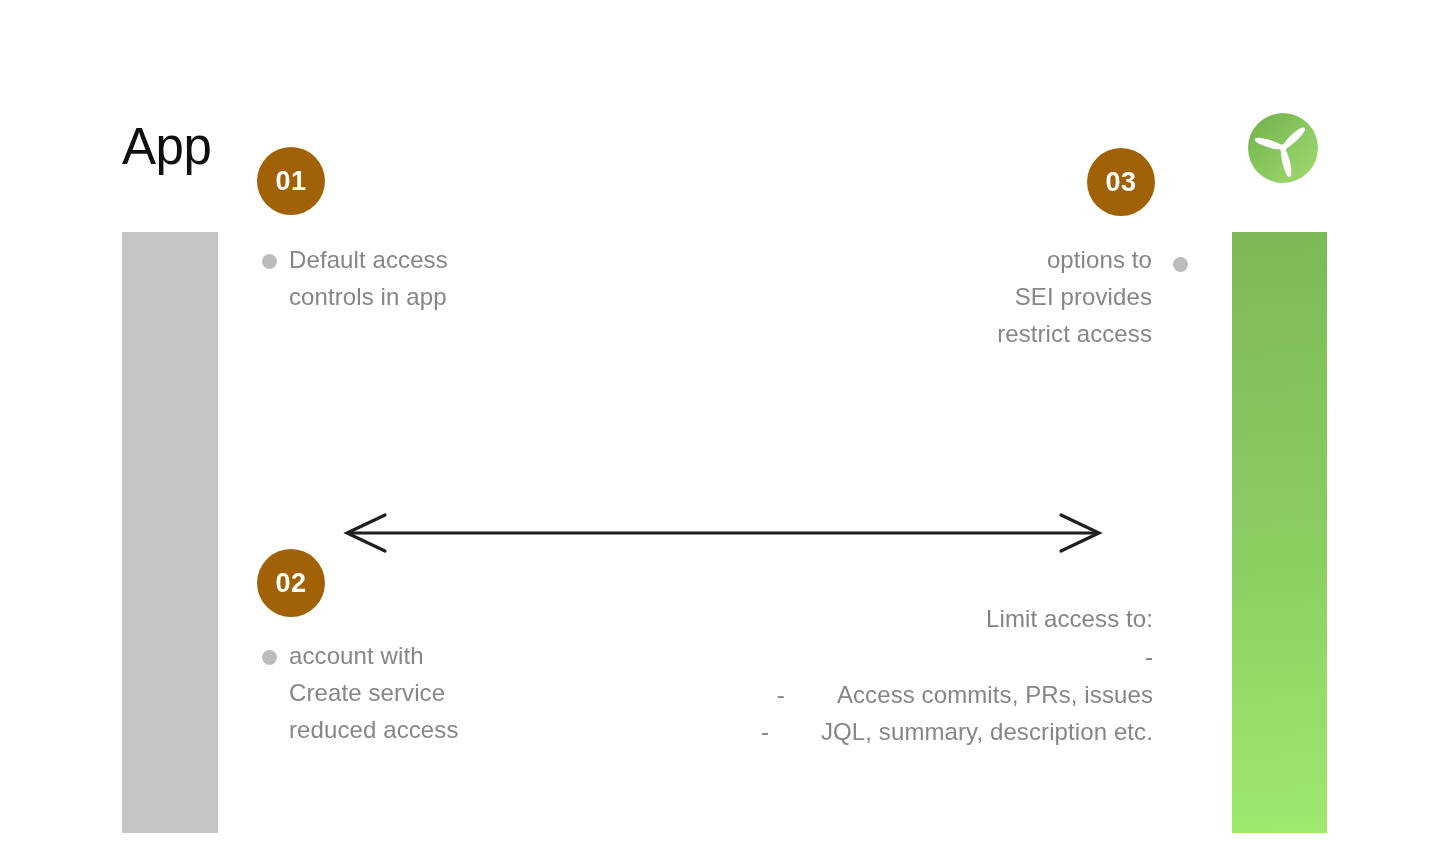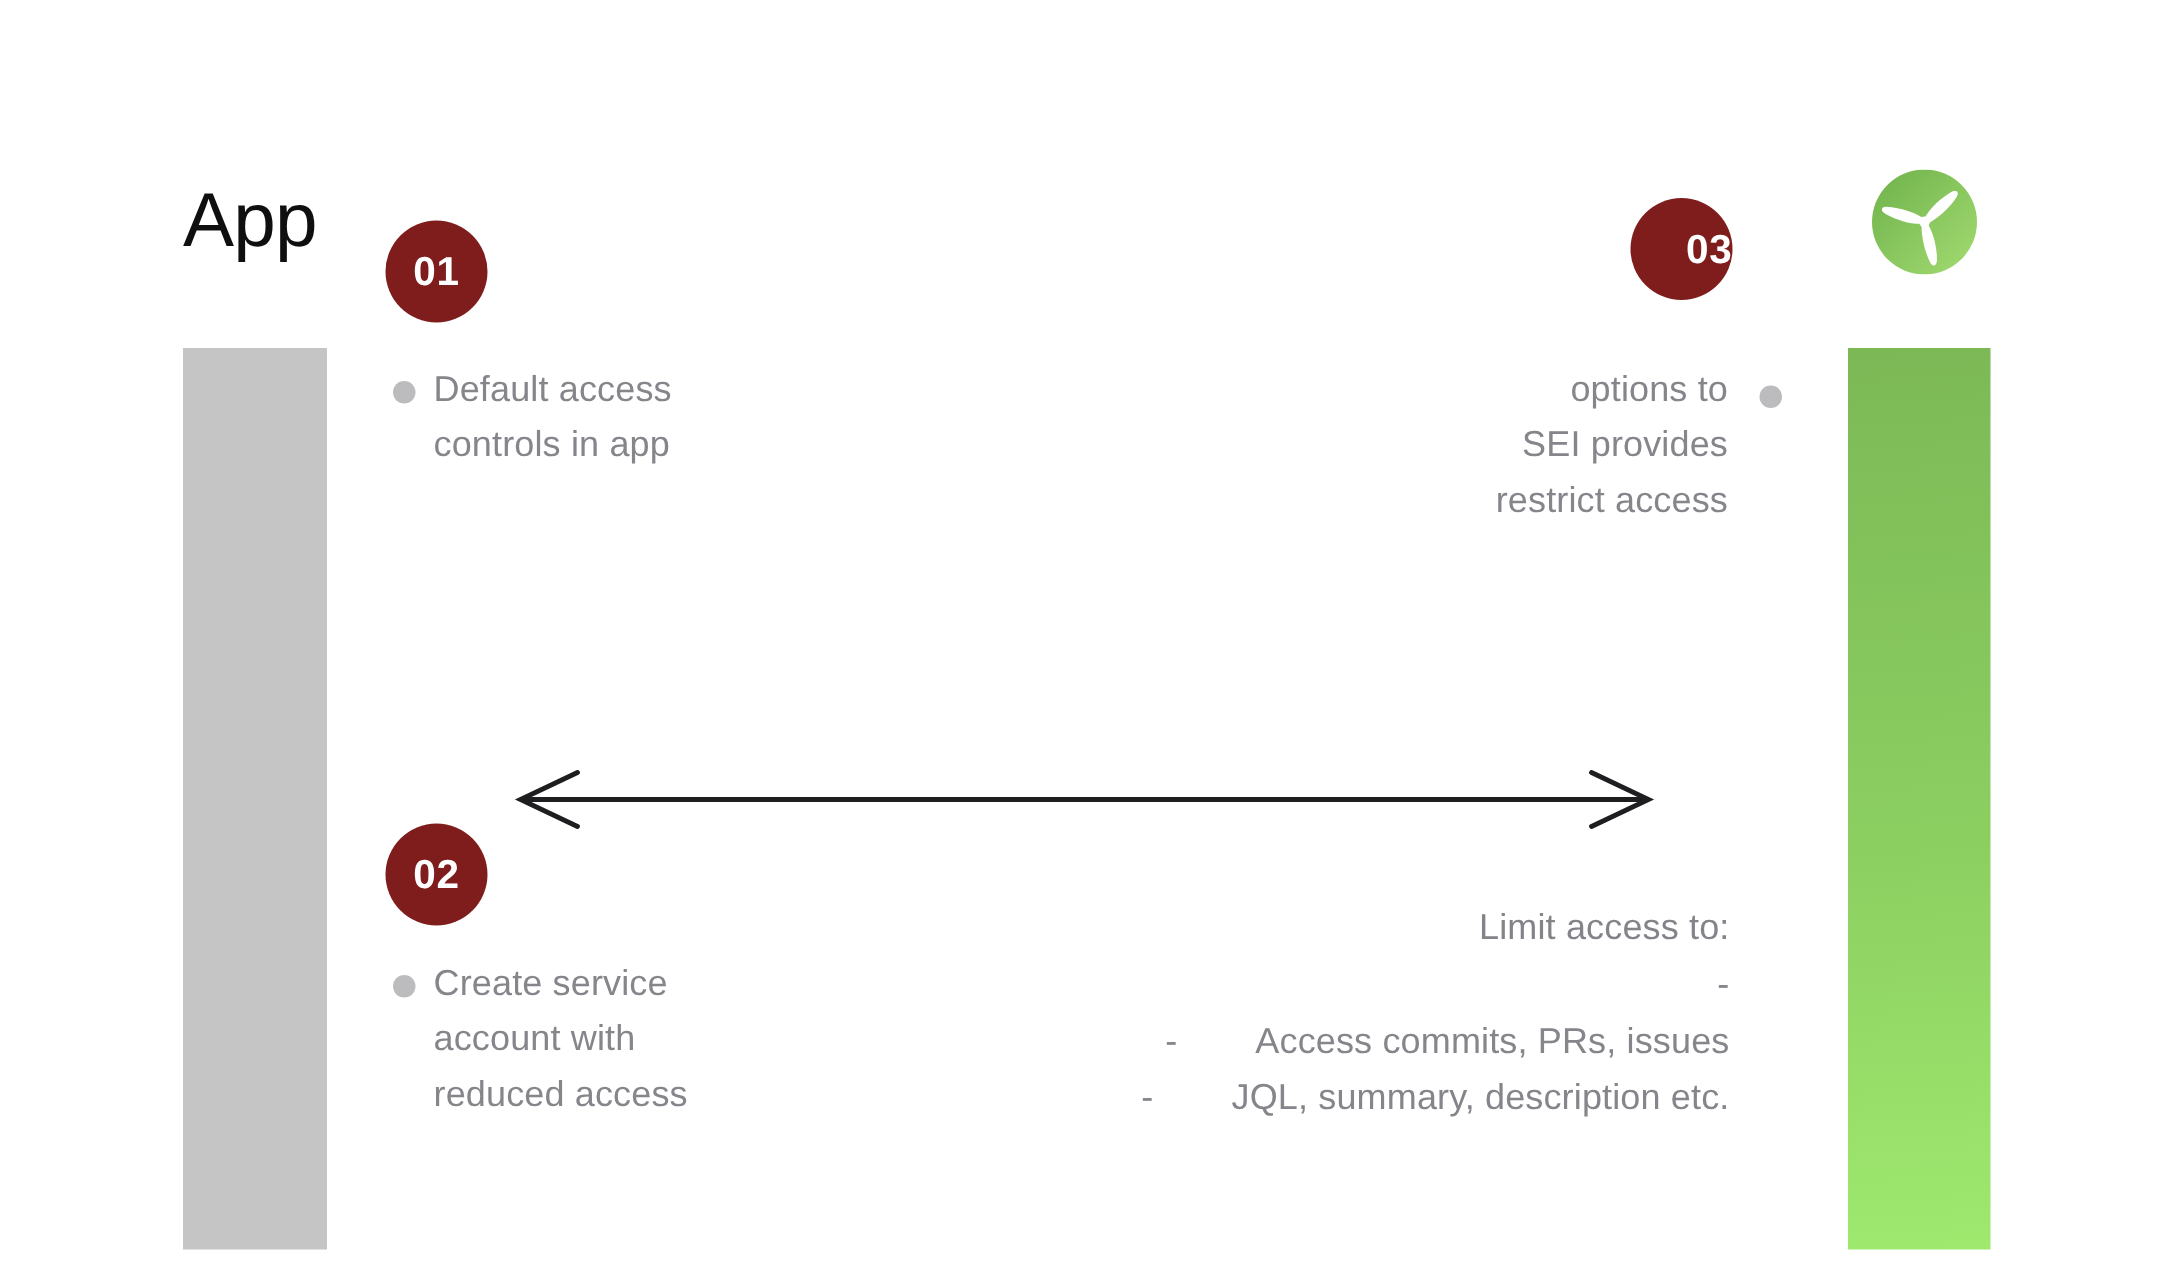"01" .step-badge { background: #7f1d1d -> #a16207 }
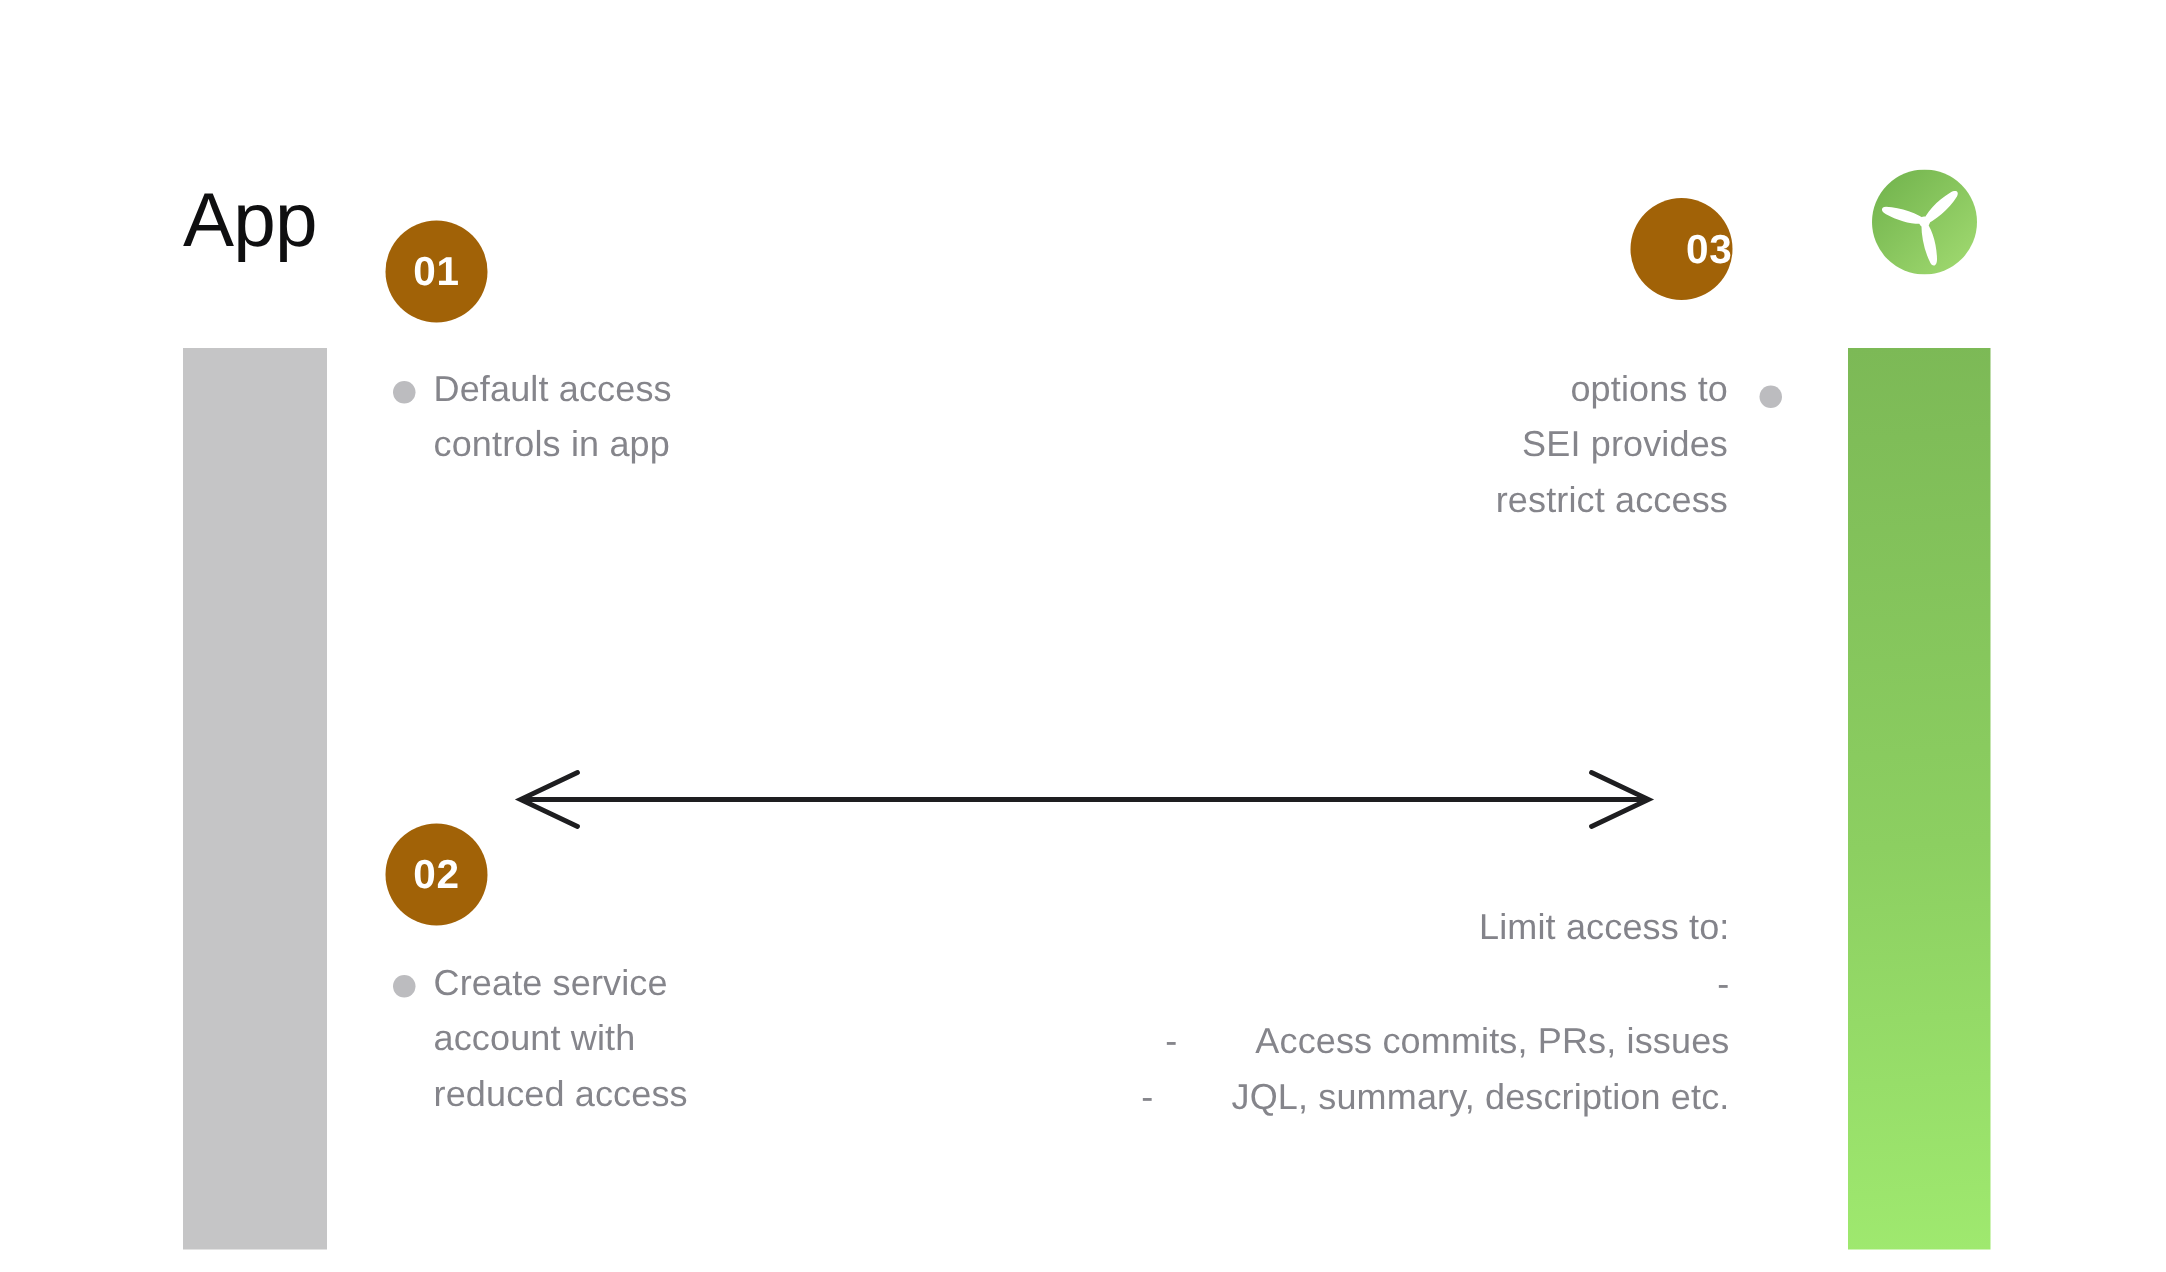"03" .badge-03 { justify-content: flex-end -> none; top: 132px -> 148px }
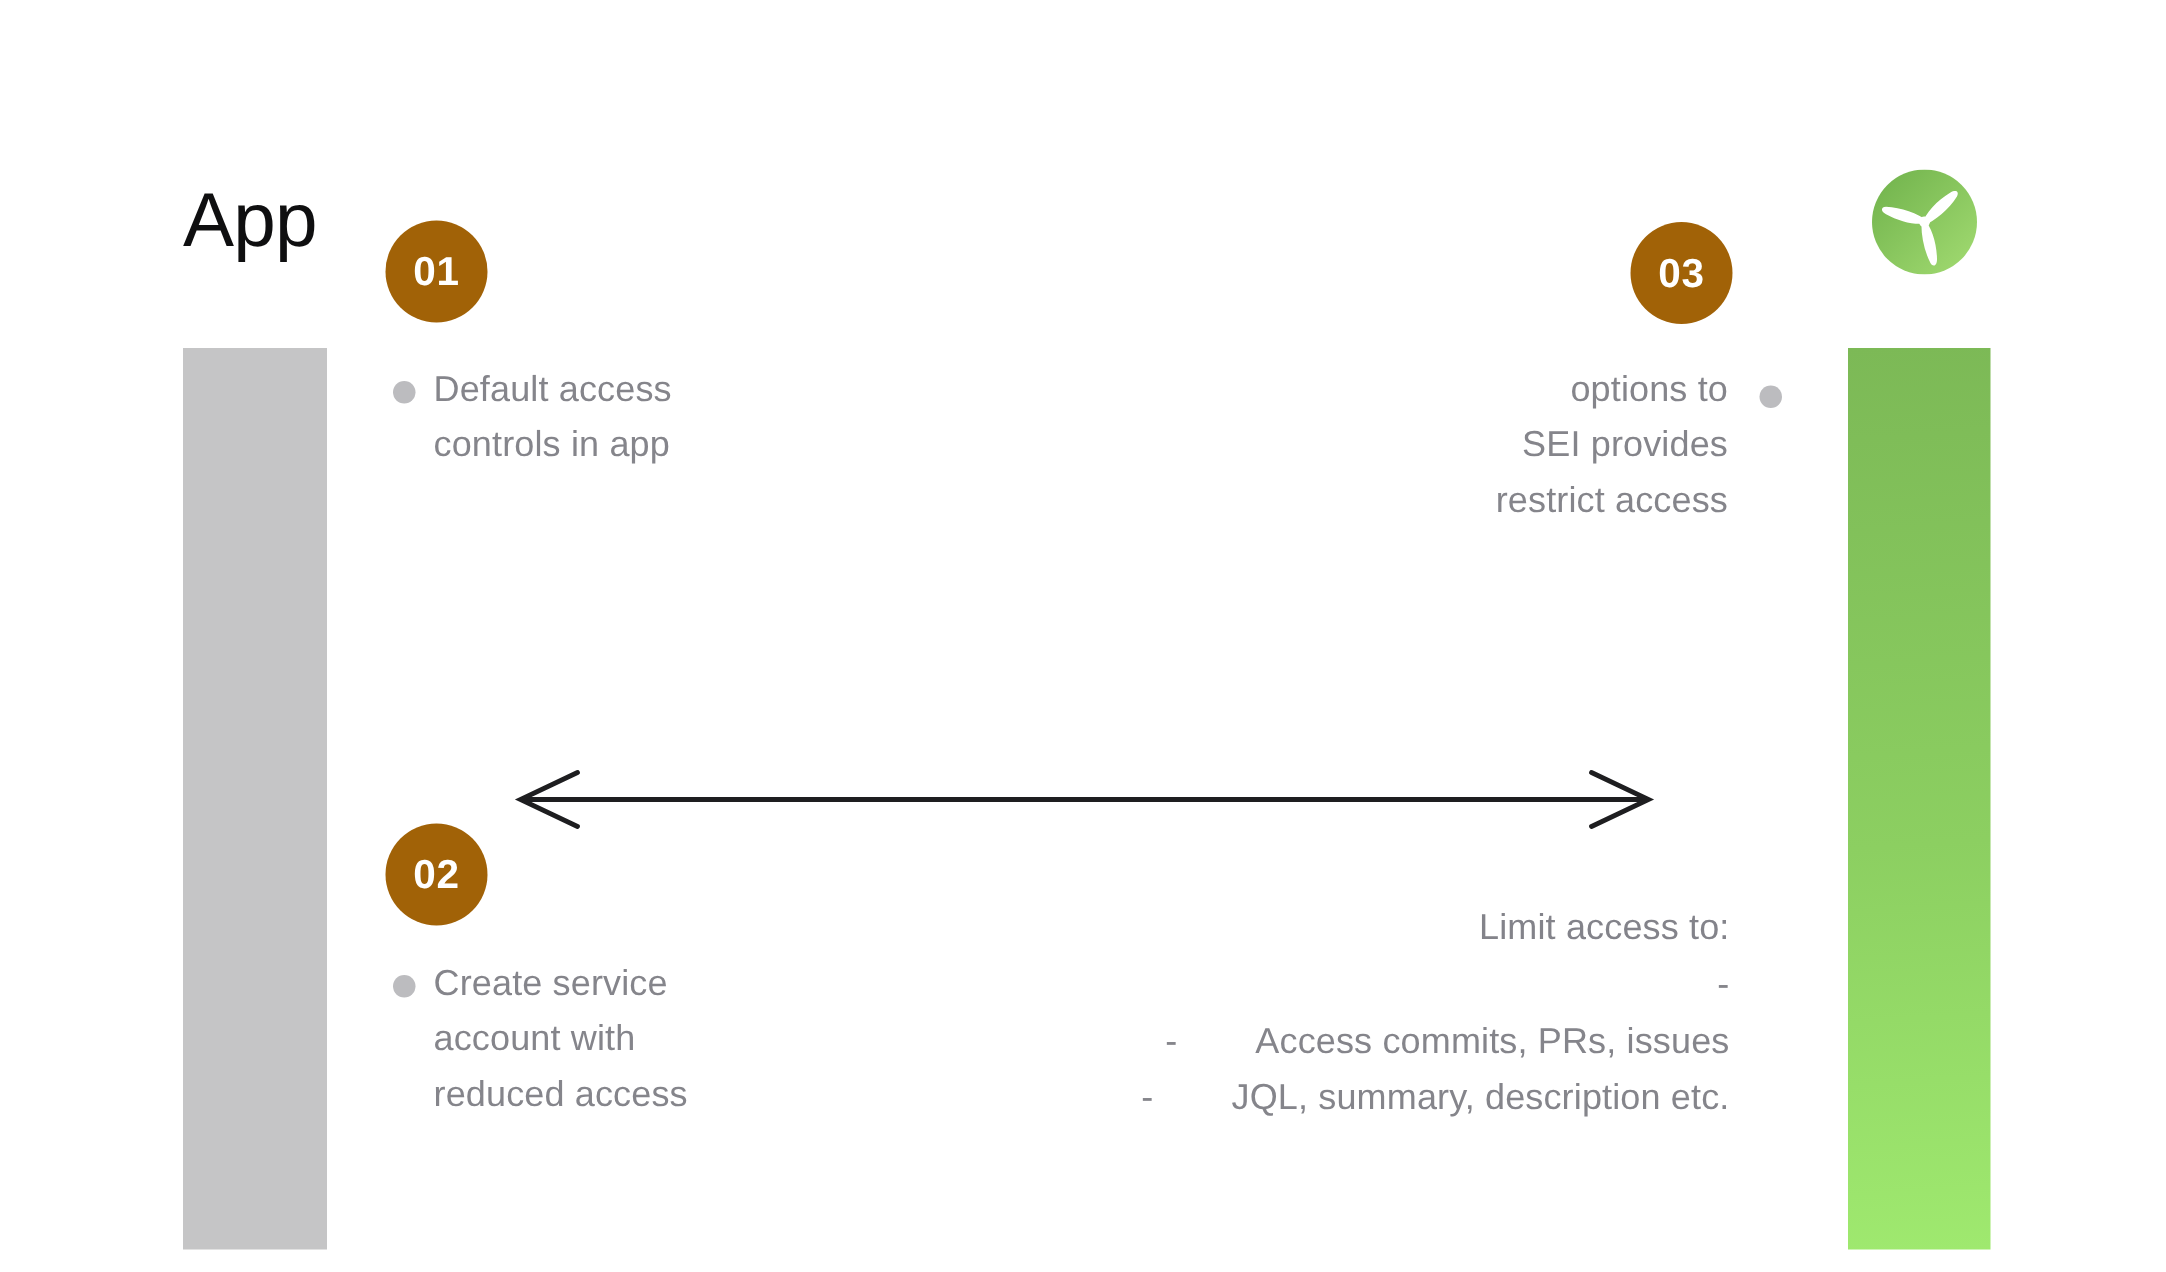"Create service" div { order: before "account with" -> after "account with" }
